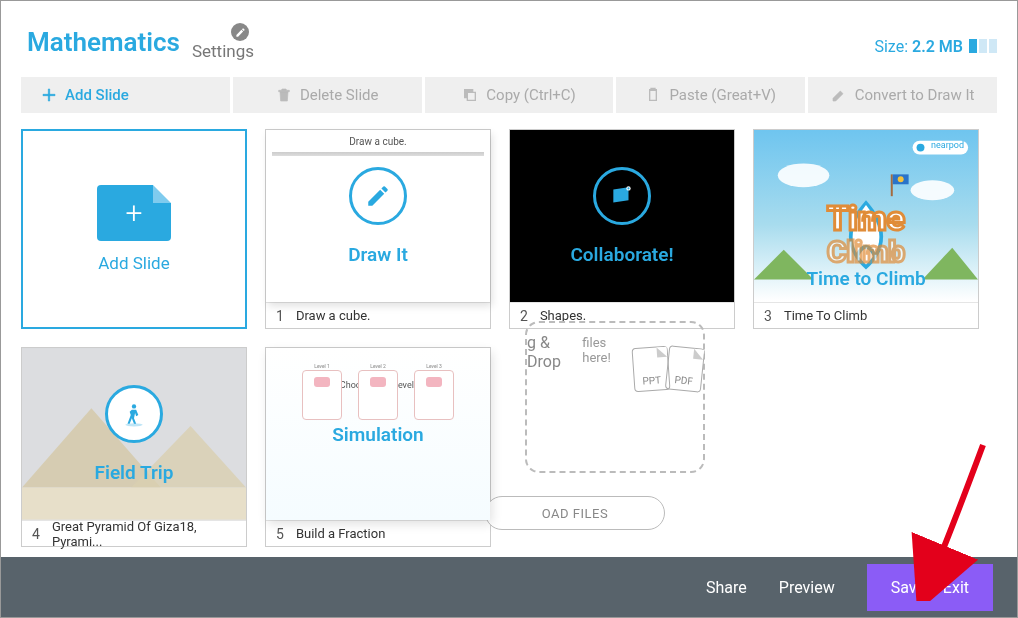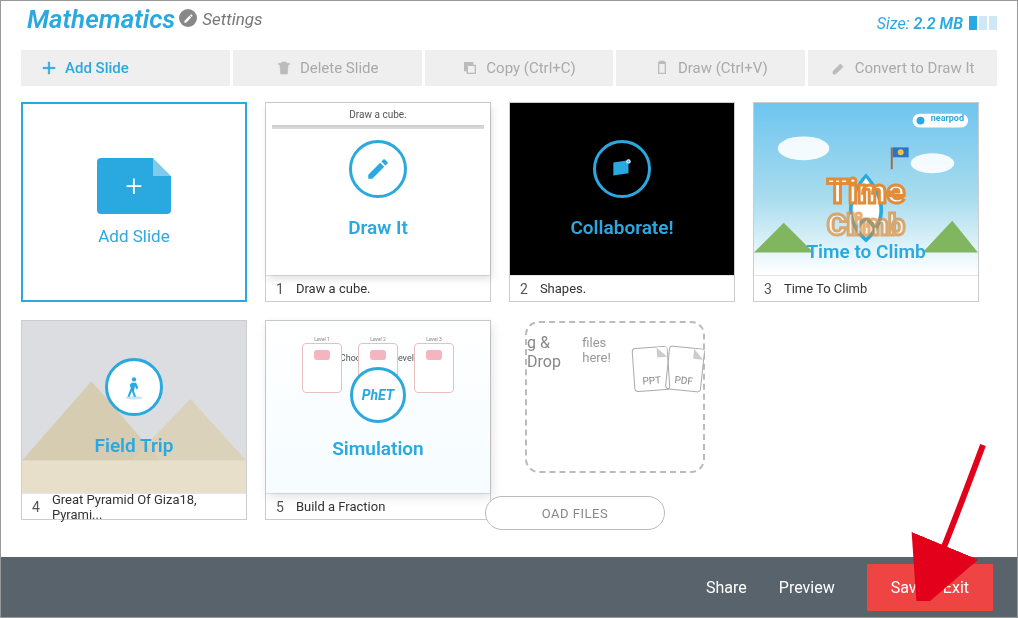"Mathematics" .header { font-style: italic -> none; padding: 3px 20px 16px 26px -> 22px 20px 16px 26px }
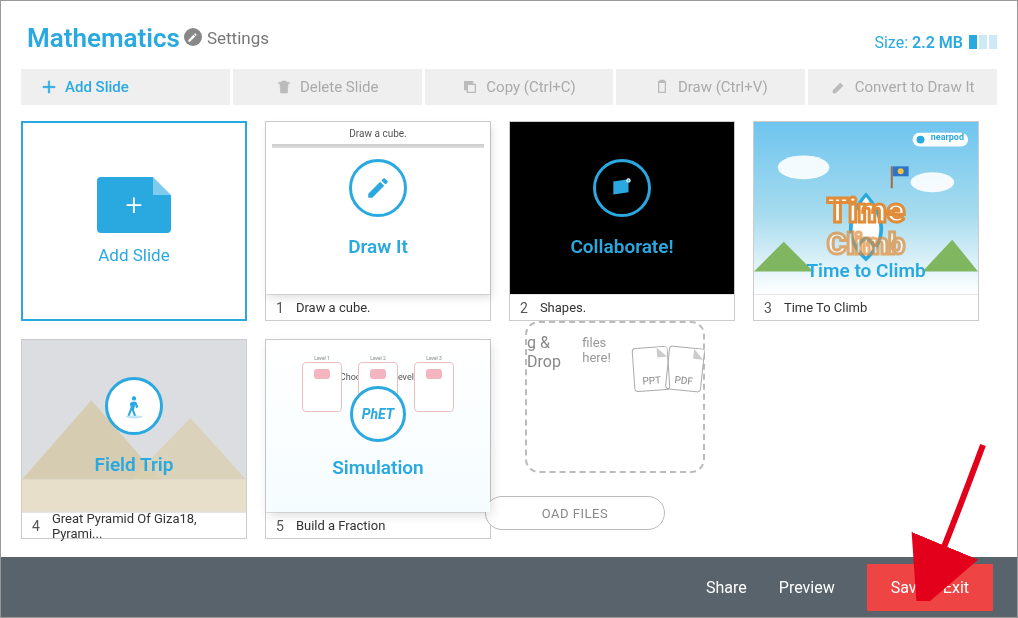"Settings" .settings { align-items: flex-start -> flex-end; flex-direction: none -> column; margin-left: 4px -> 12px }
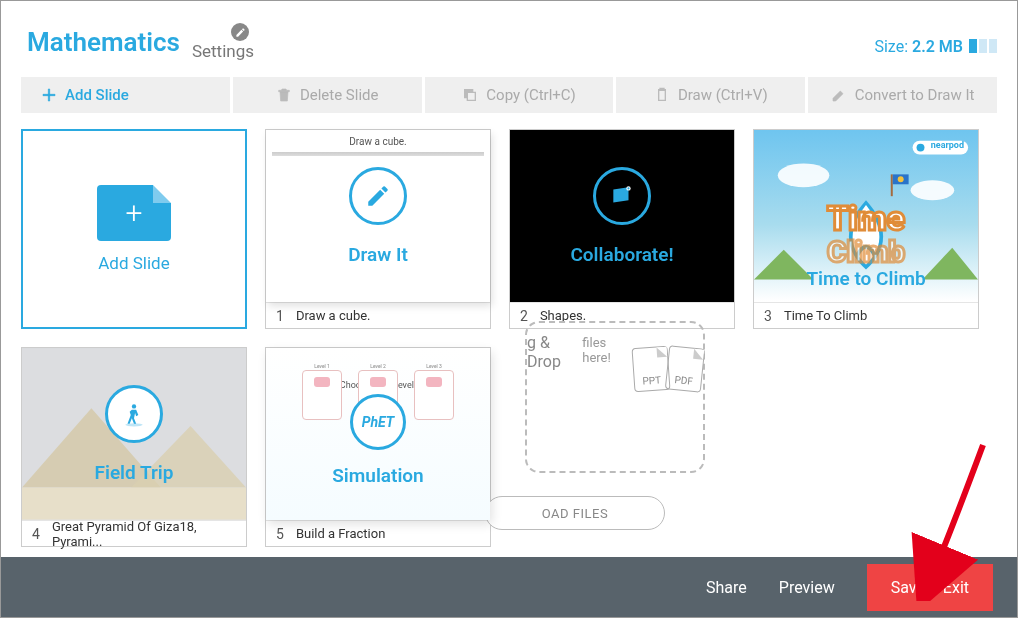"Draw (Ctrl+V)" span { text: Draw (Ctrl+V -> Paste (Great+V }
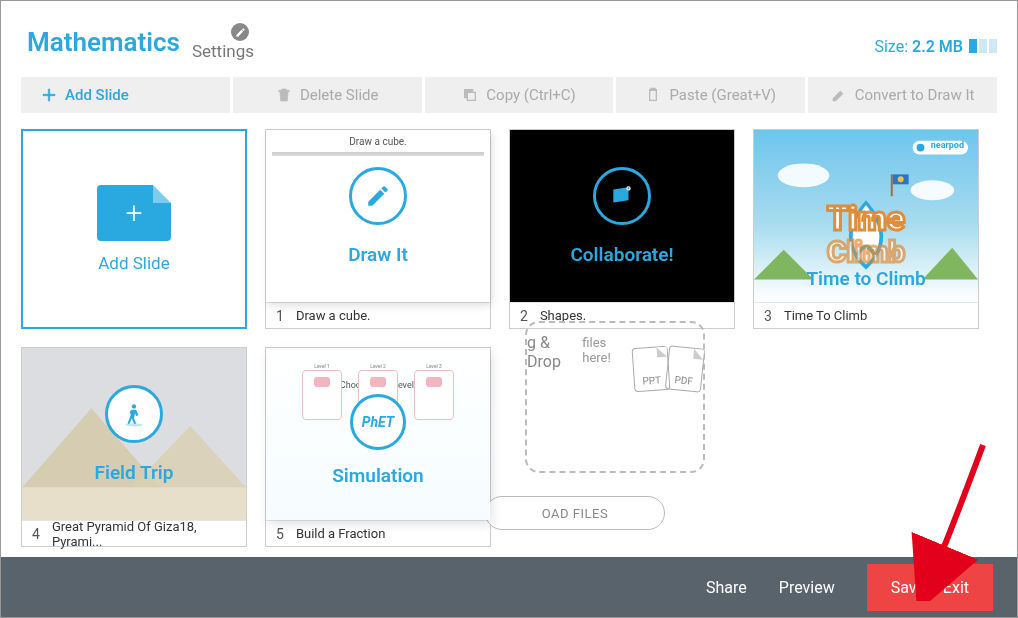"nearpod" div { font-weight: 700 -> 400 }
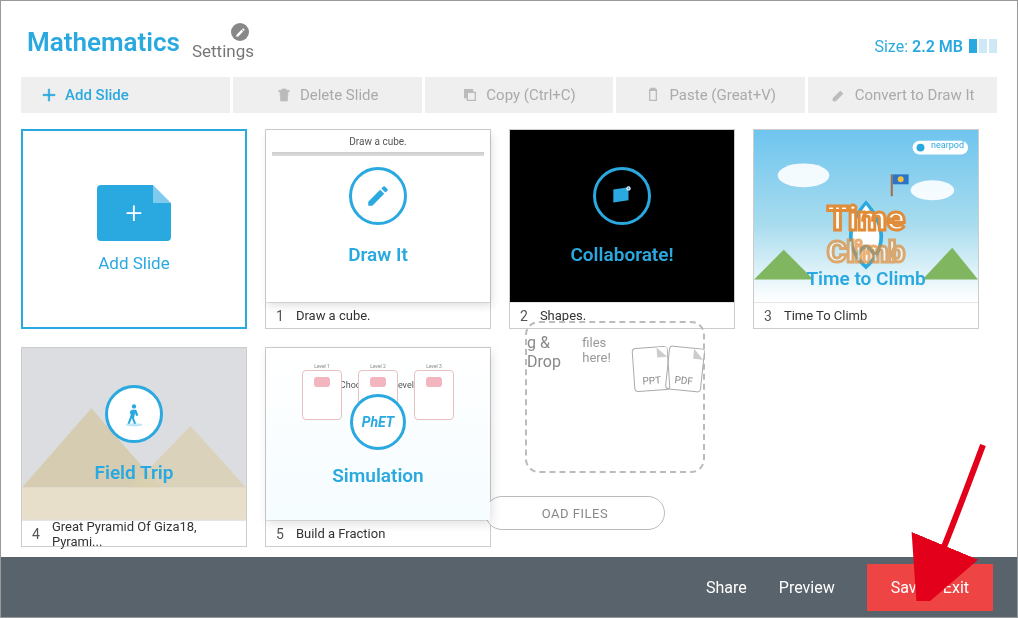"PhET" div.sim-circle { html: <div> <span>PhET</span> </div> -> none }
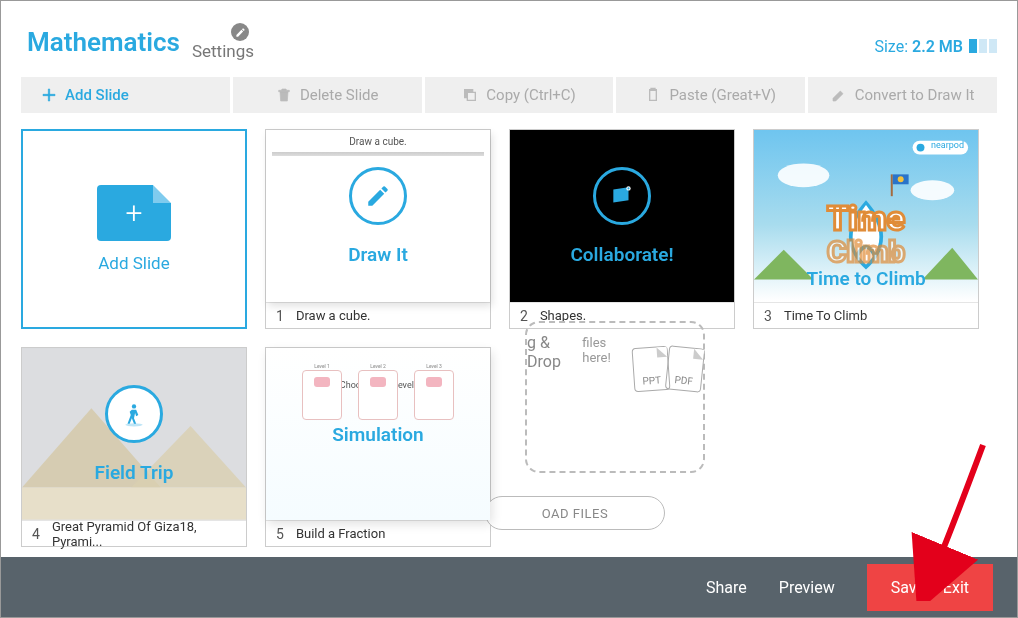"Save & Exit" .bb-primary { background: #ef4444 -> #8b5cf6 }
